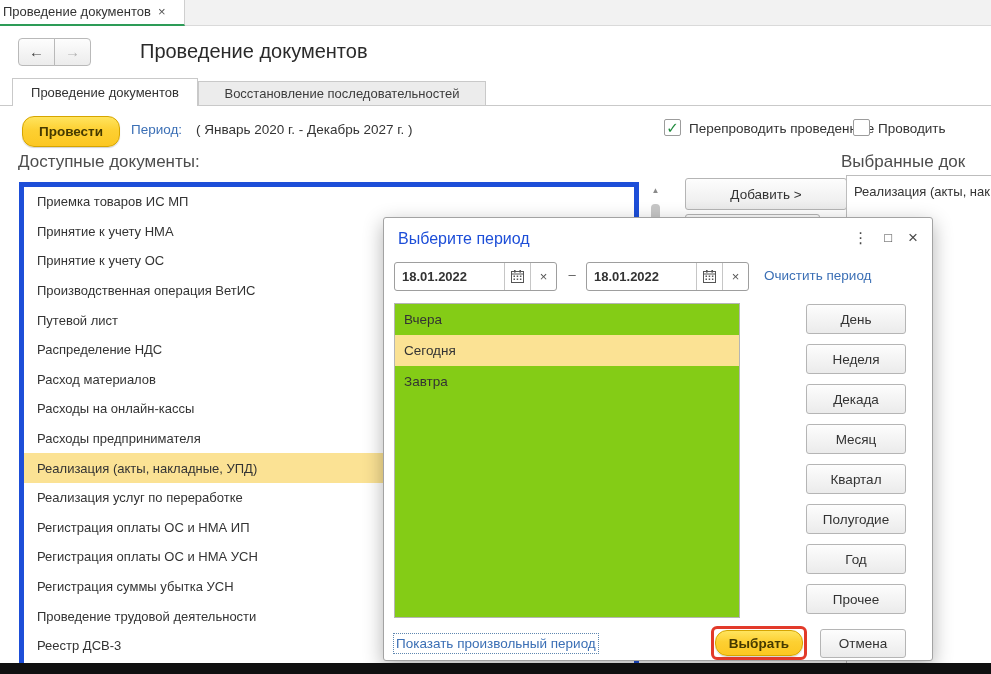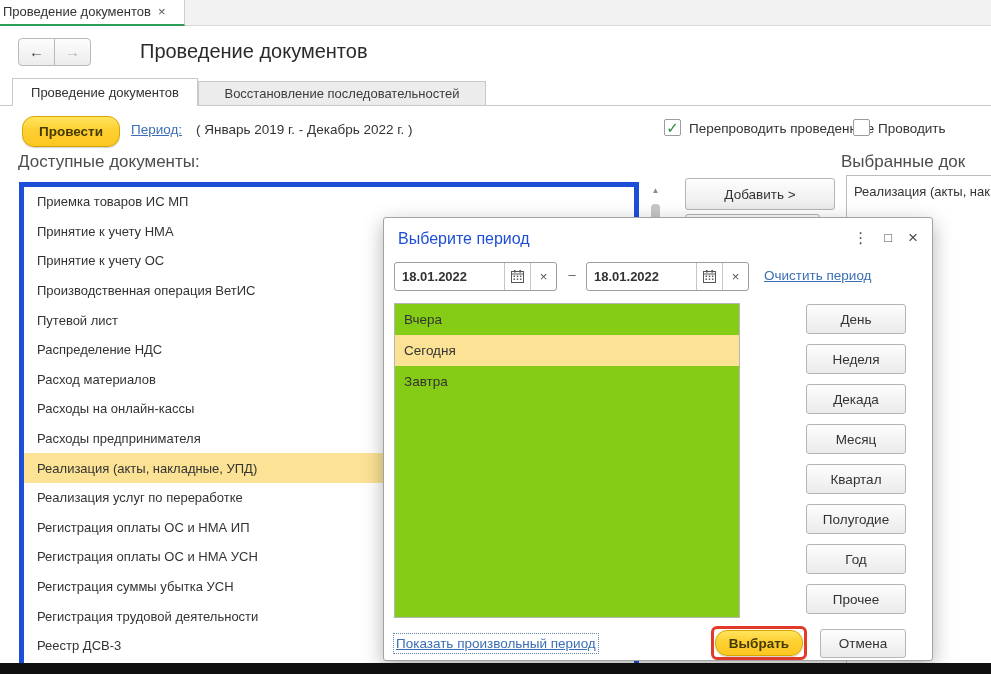"Период:" a.link { text-decoration: underline -> none }
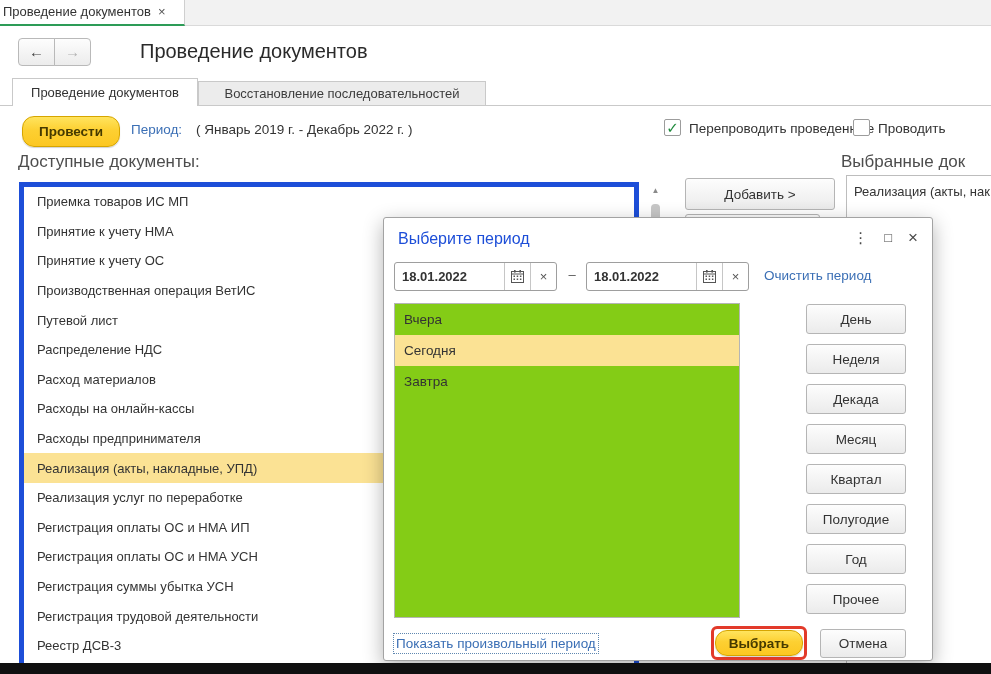"( Январь 2019 г. -" span.period-value { text: 2019 г. - Декабрь 2022 -> 2020 г. - Декабрь 2027 }
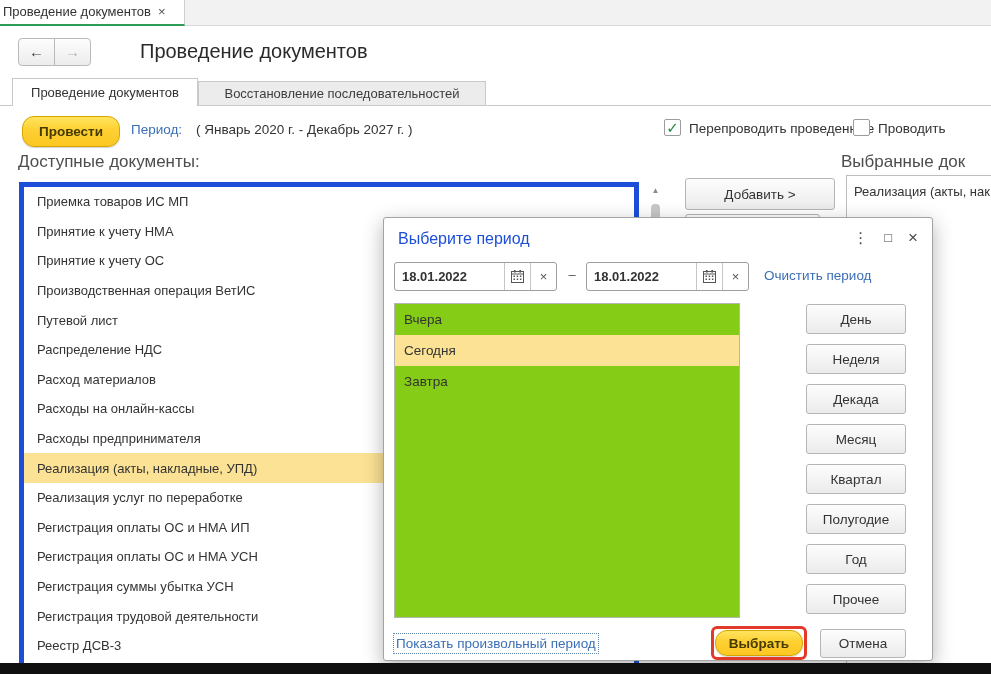"Добавить >" .btn-add { width: 150px -> 162px }
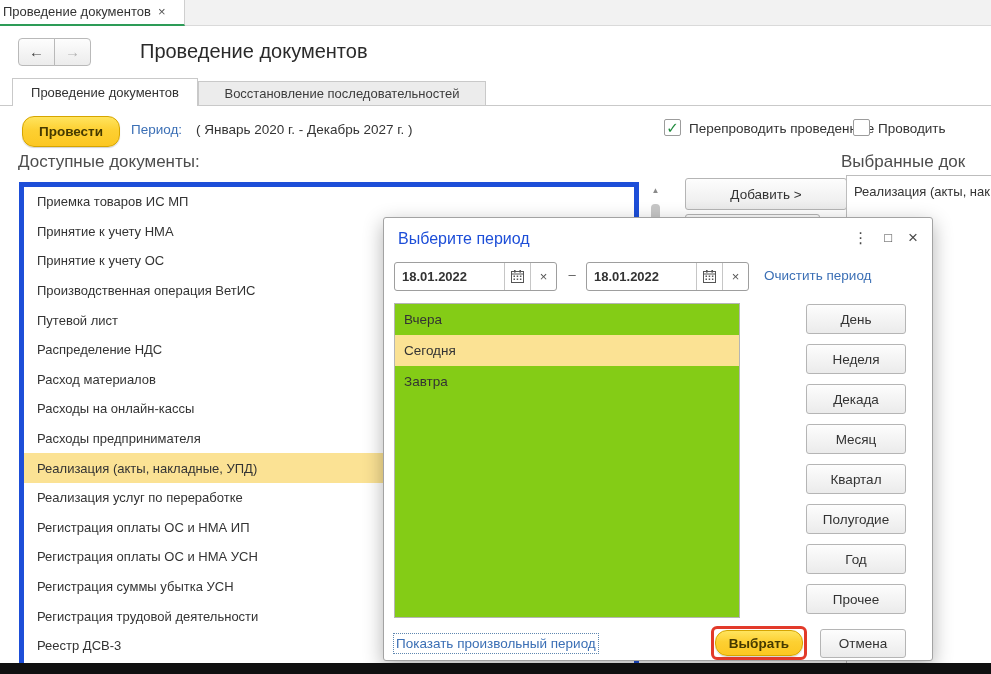"Регистрация трудовой деятельности" div.row { text: Регистрация -> Проведение }
